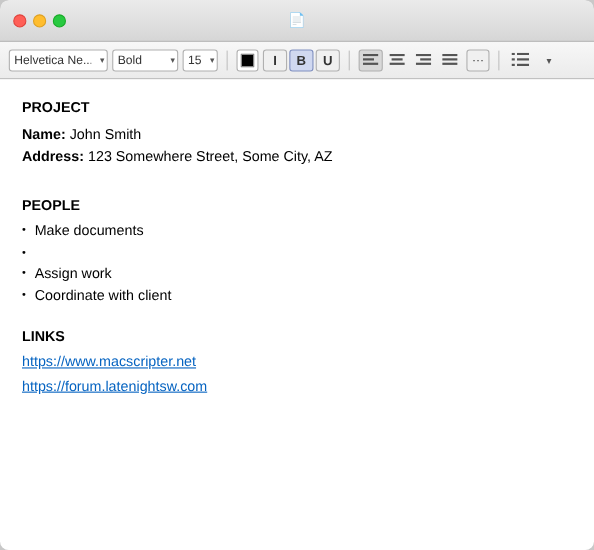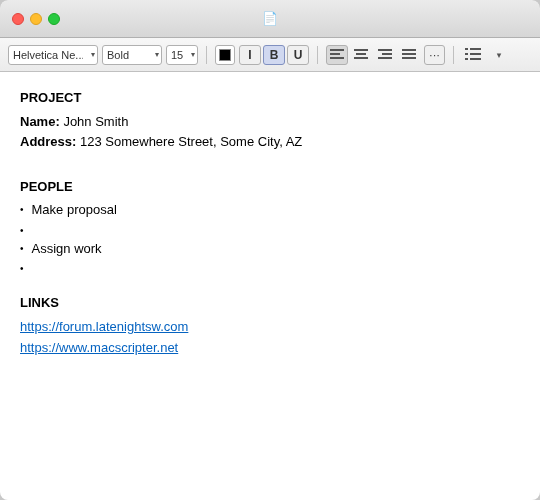"Make proposal" span { text: proposal -> documents }
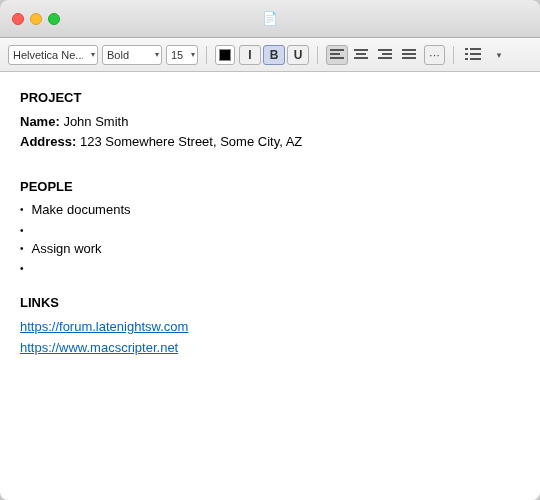"Coordinate with client" span { html: none -> <span>Coordinate with client</span> }
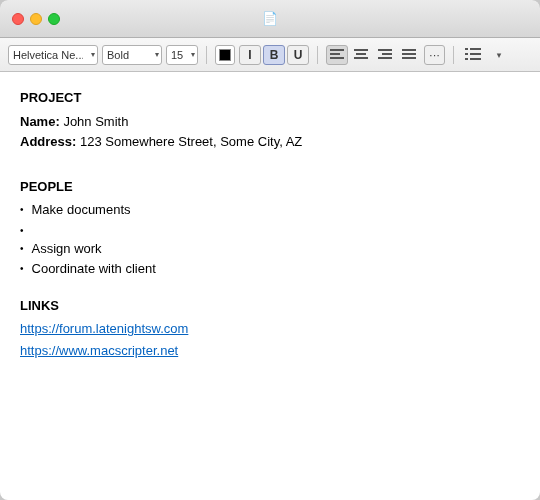"https://forum.latenightsw.com" a.link { order: before "https://www.macscripter.net" -> after "https://www.macscripter.net" }
